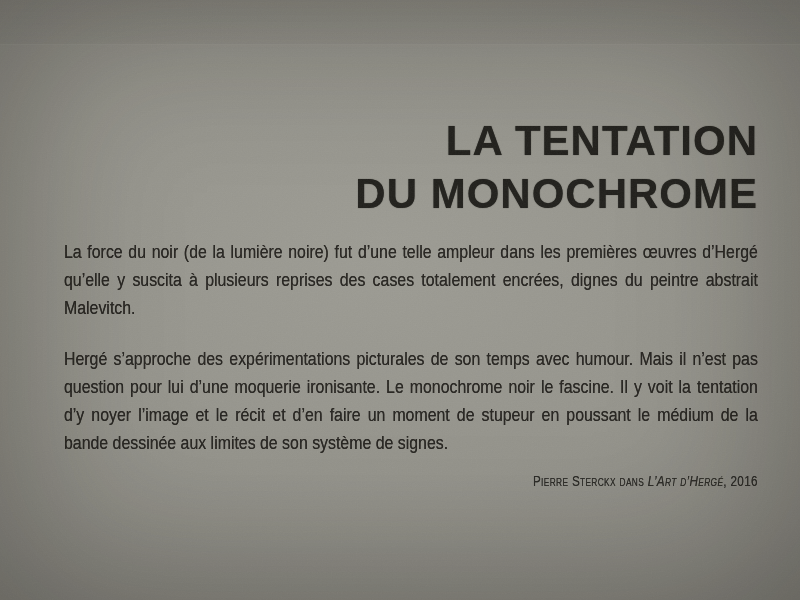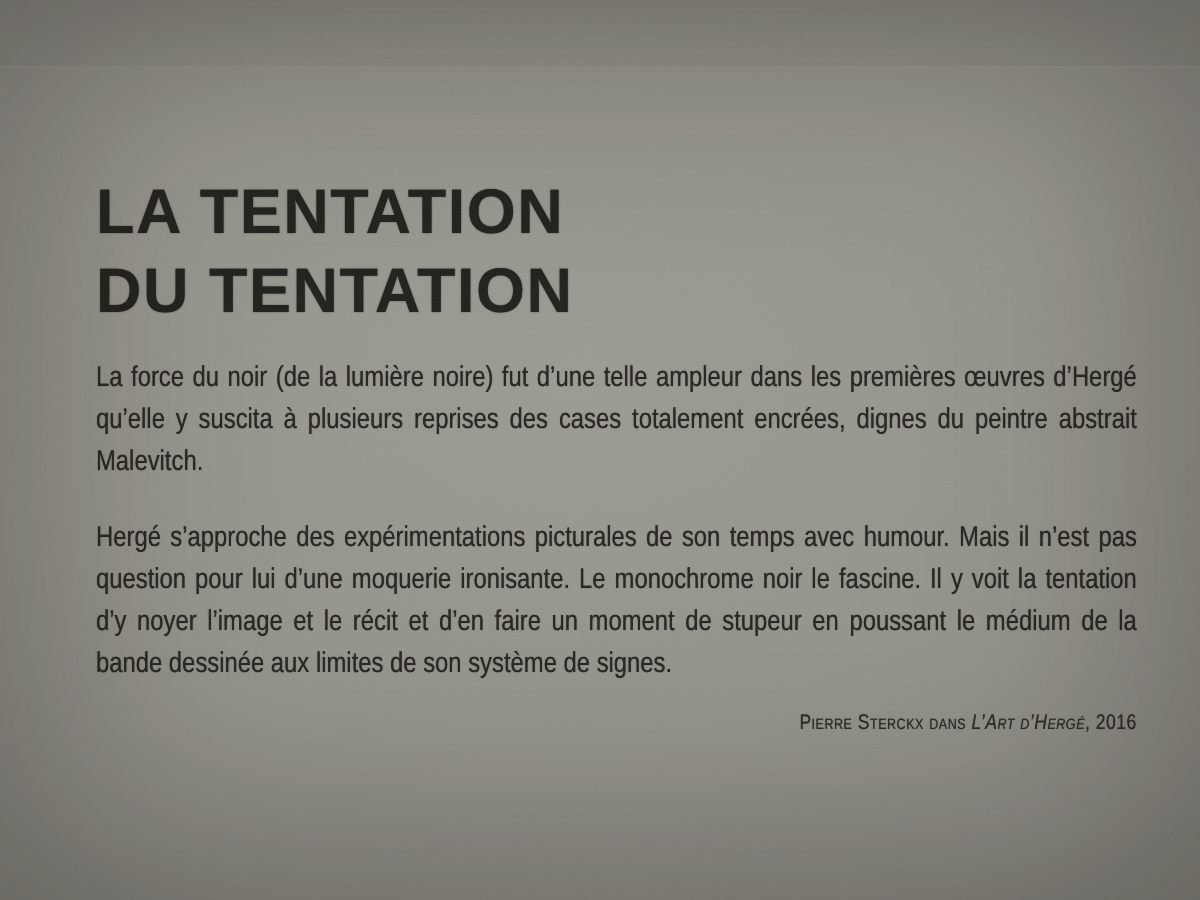"LA TENTATION" .title { text-align: left -> right }
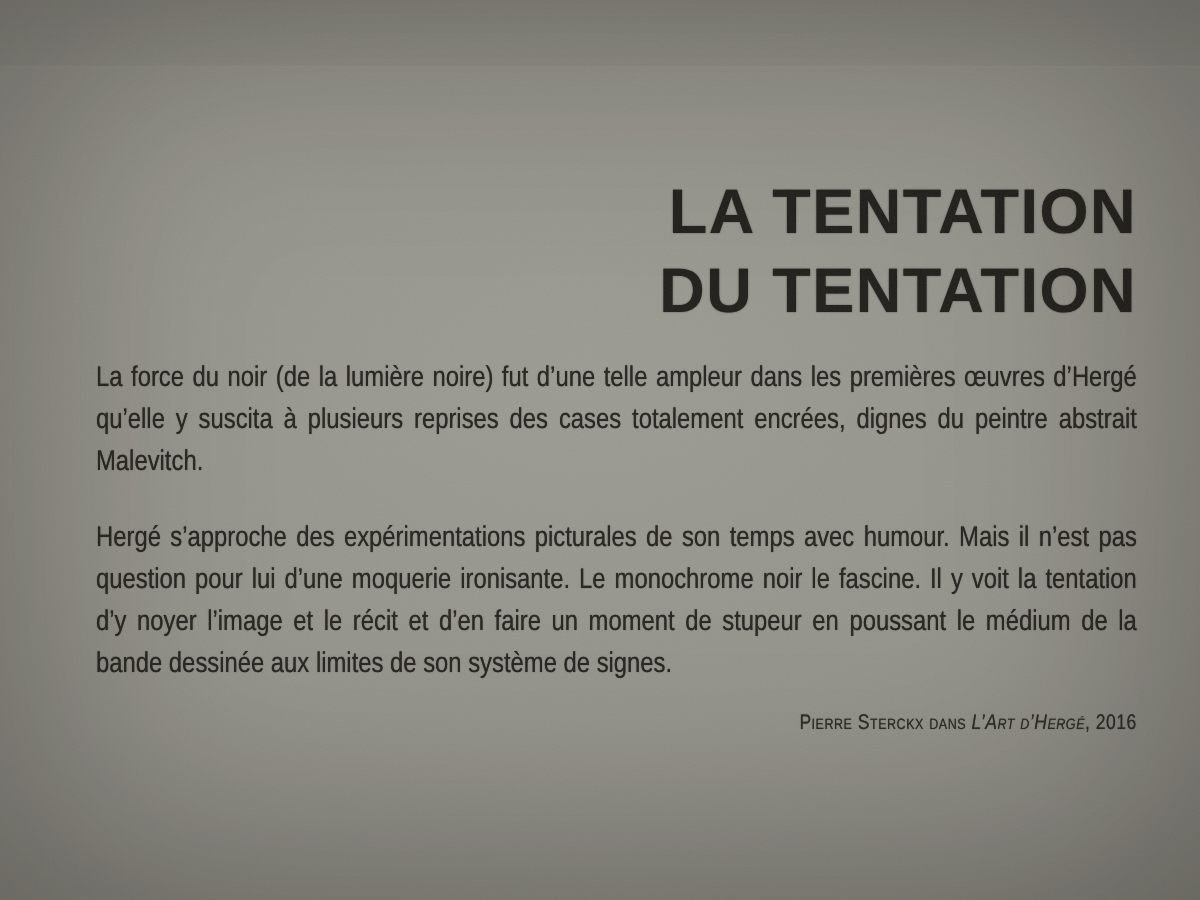"DU TENTATION" div { text: TENTATION -> MONOCHROME }
